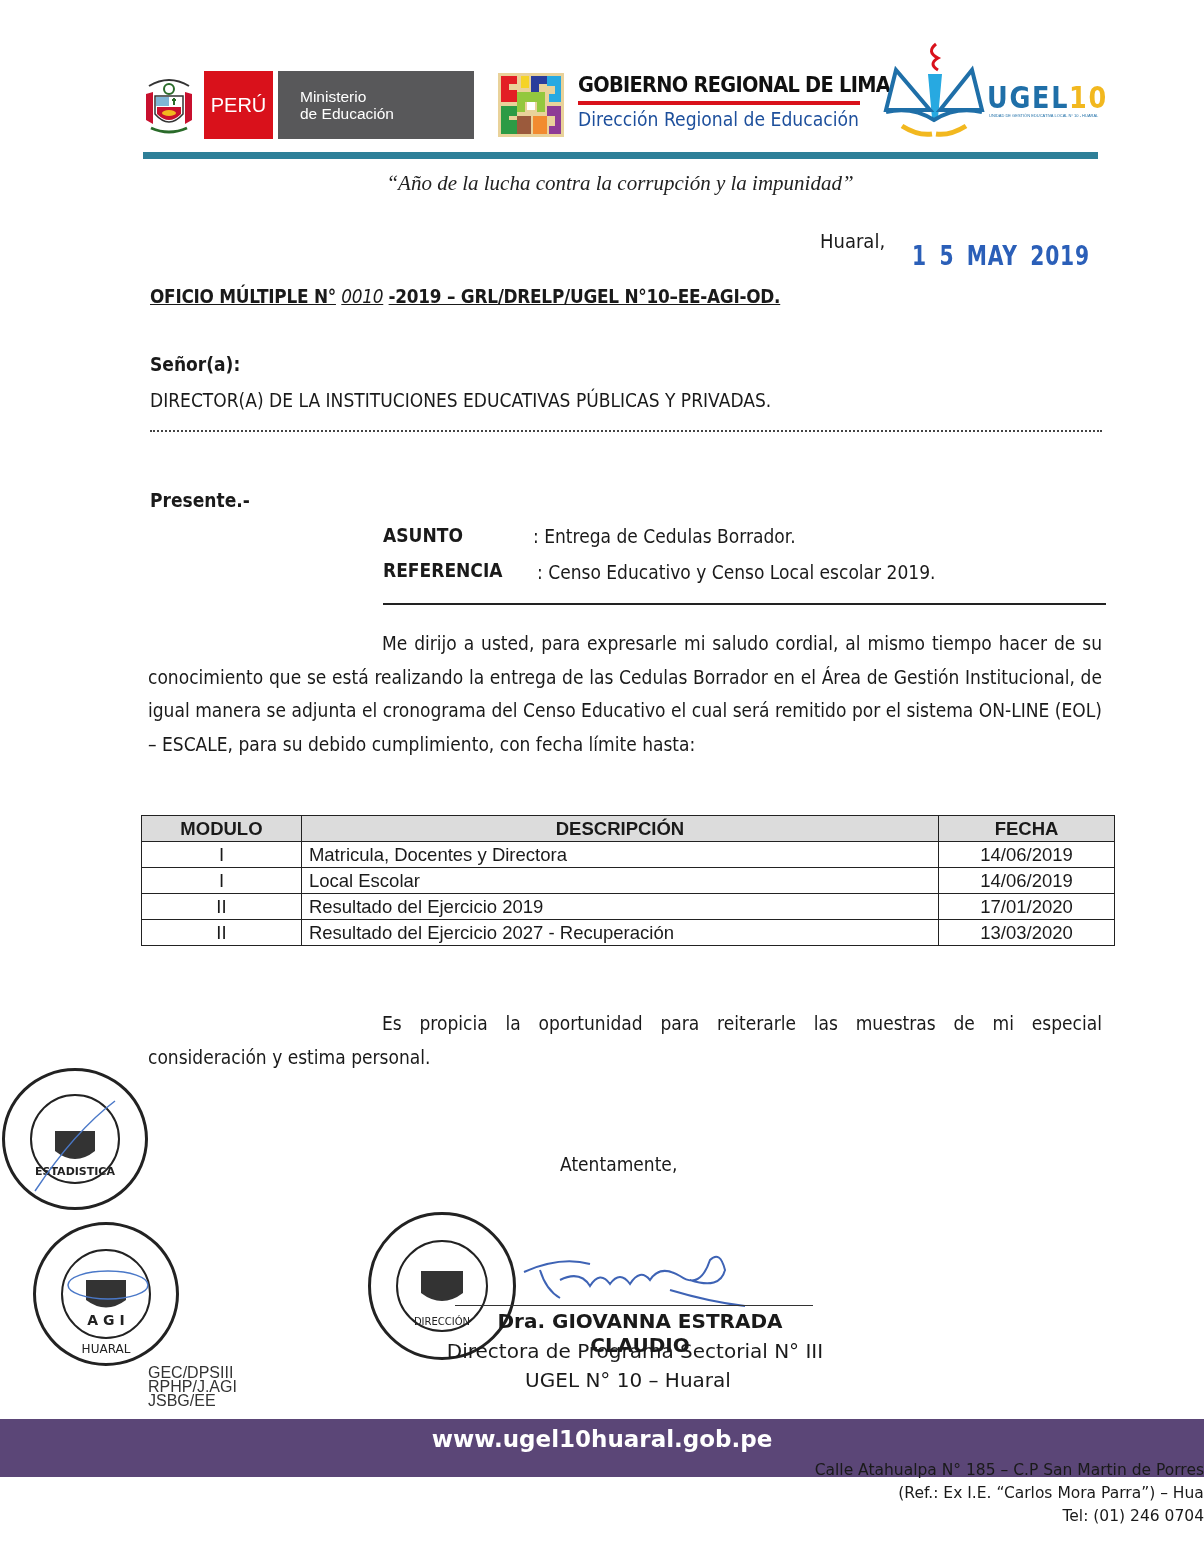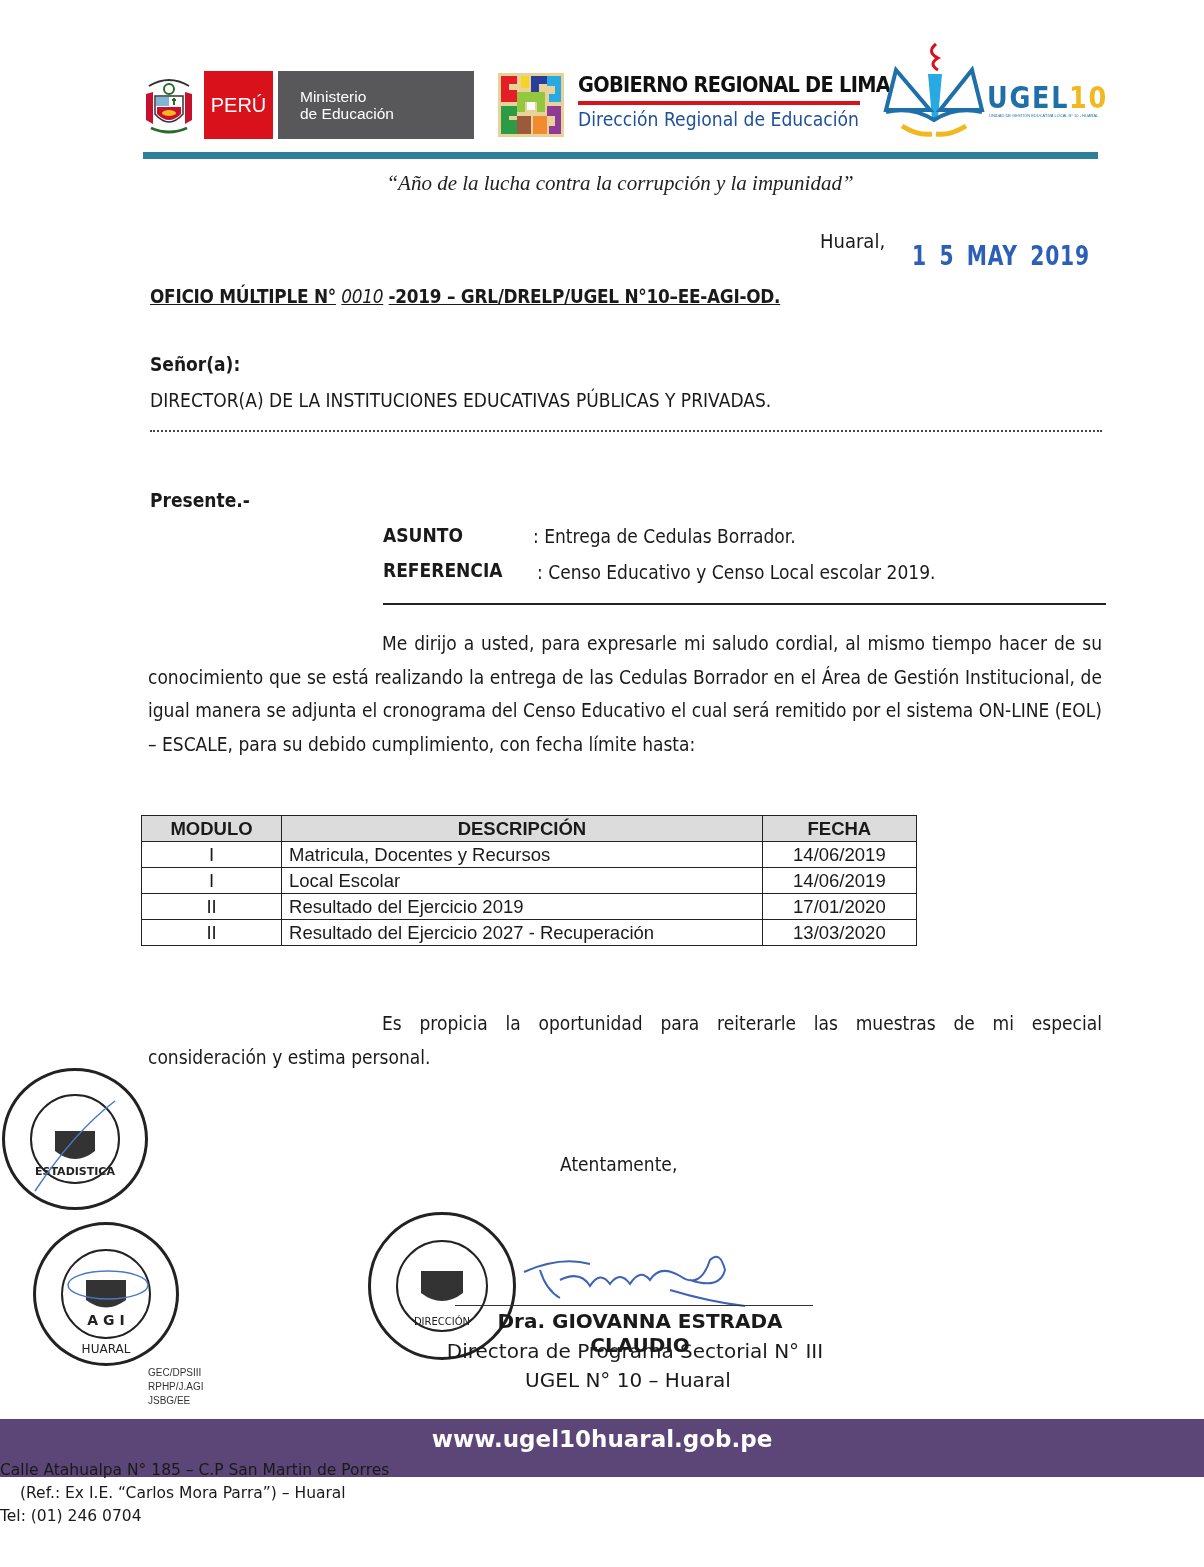"MODULO" table.sched { width: 776px -> 974px }
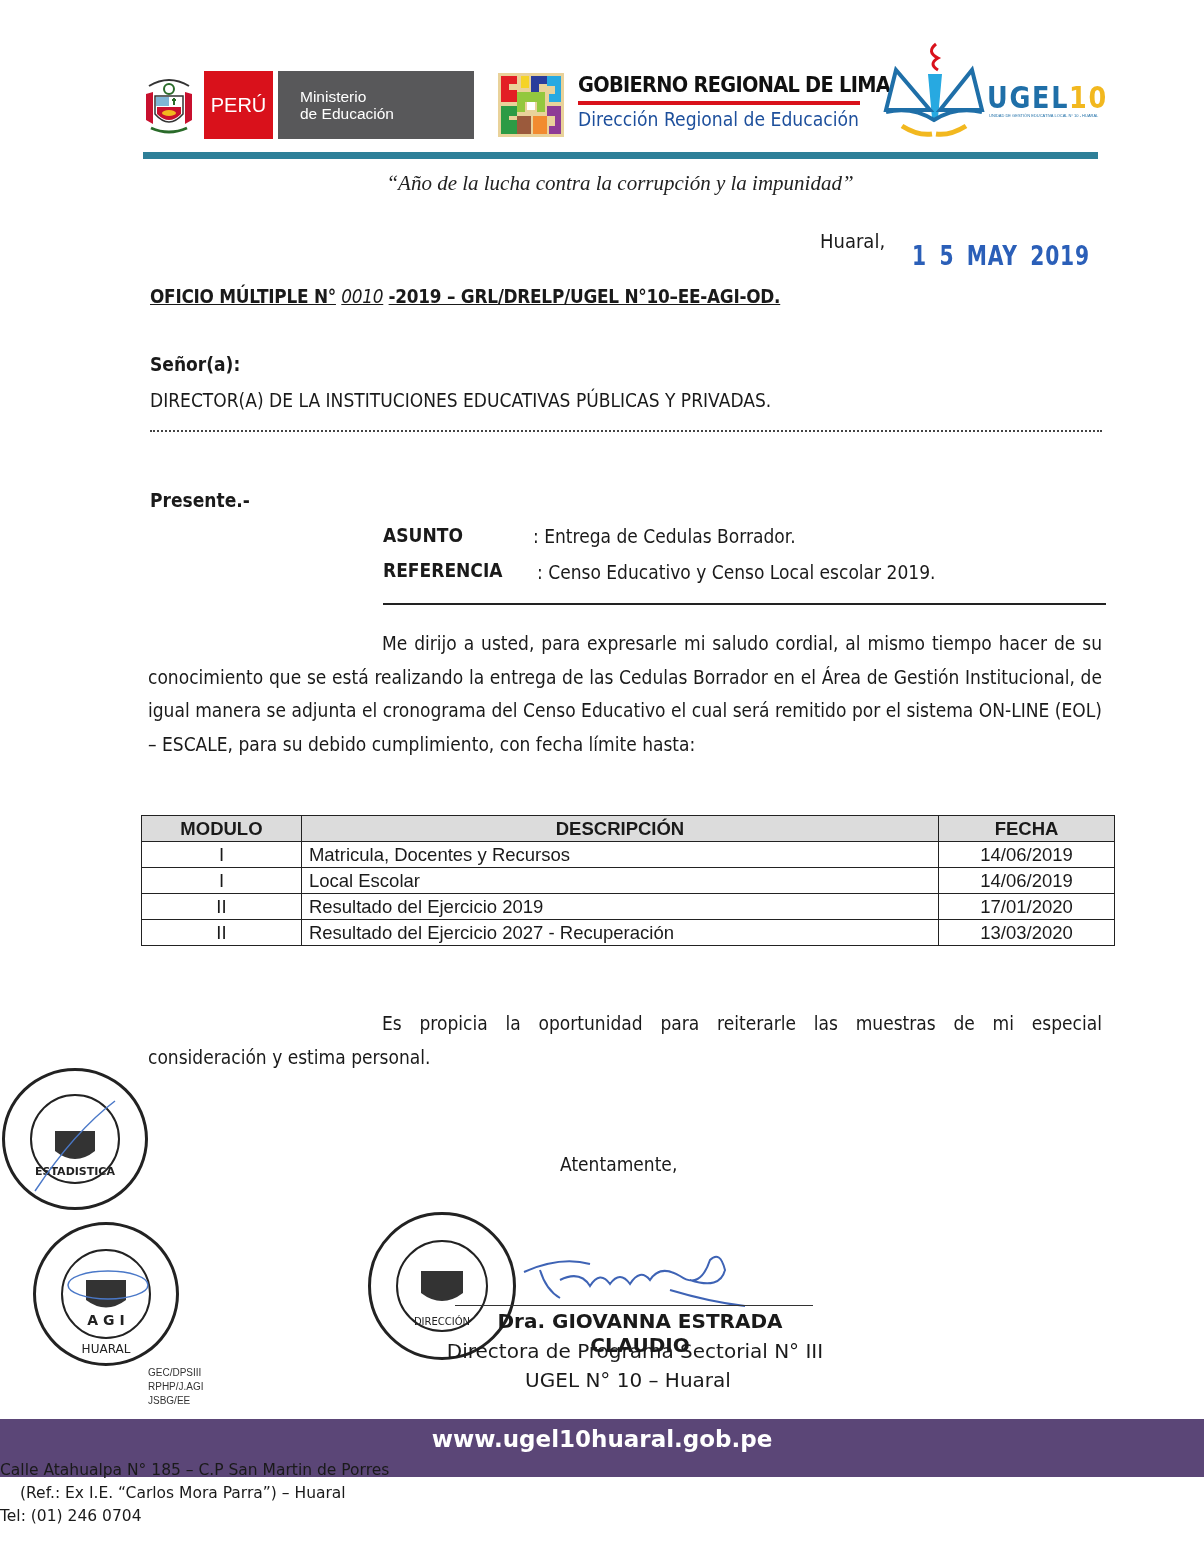"Matricula, Docentes y Recursos" td { text: Recursos -> Directora }
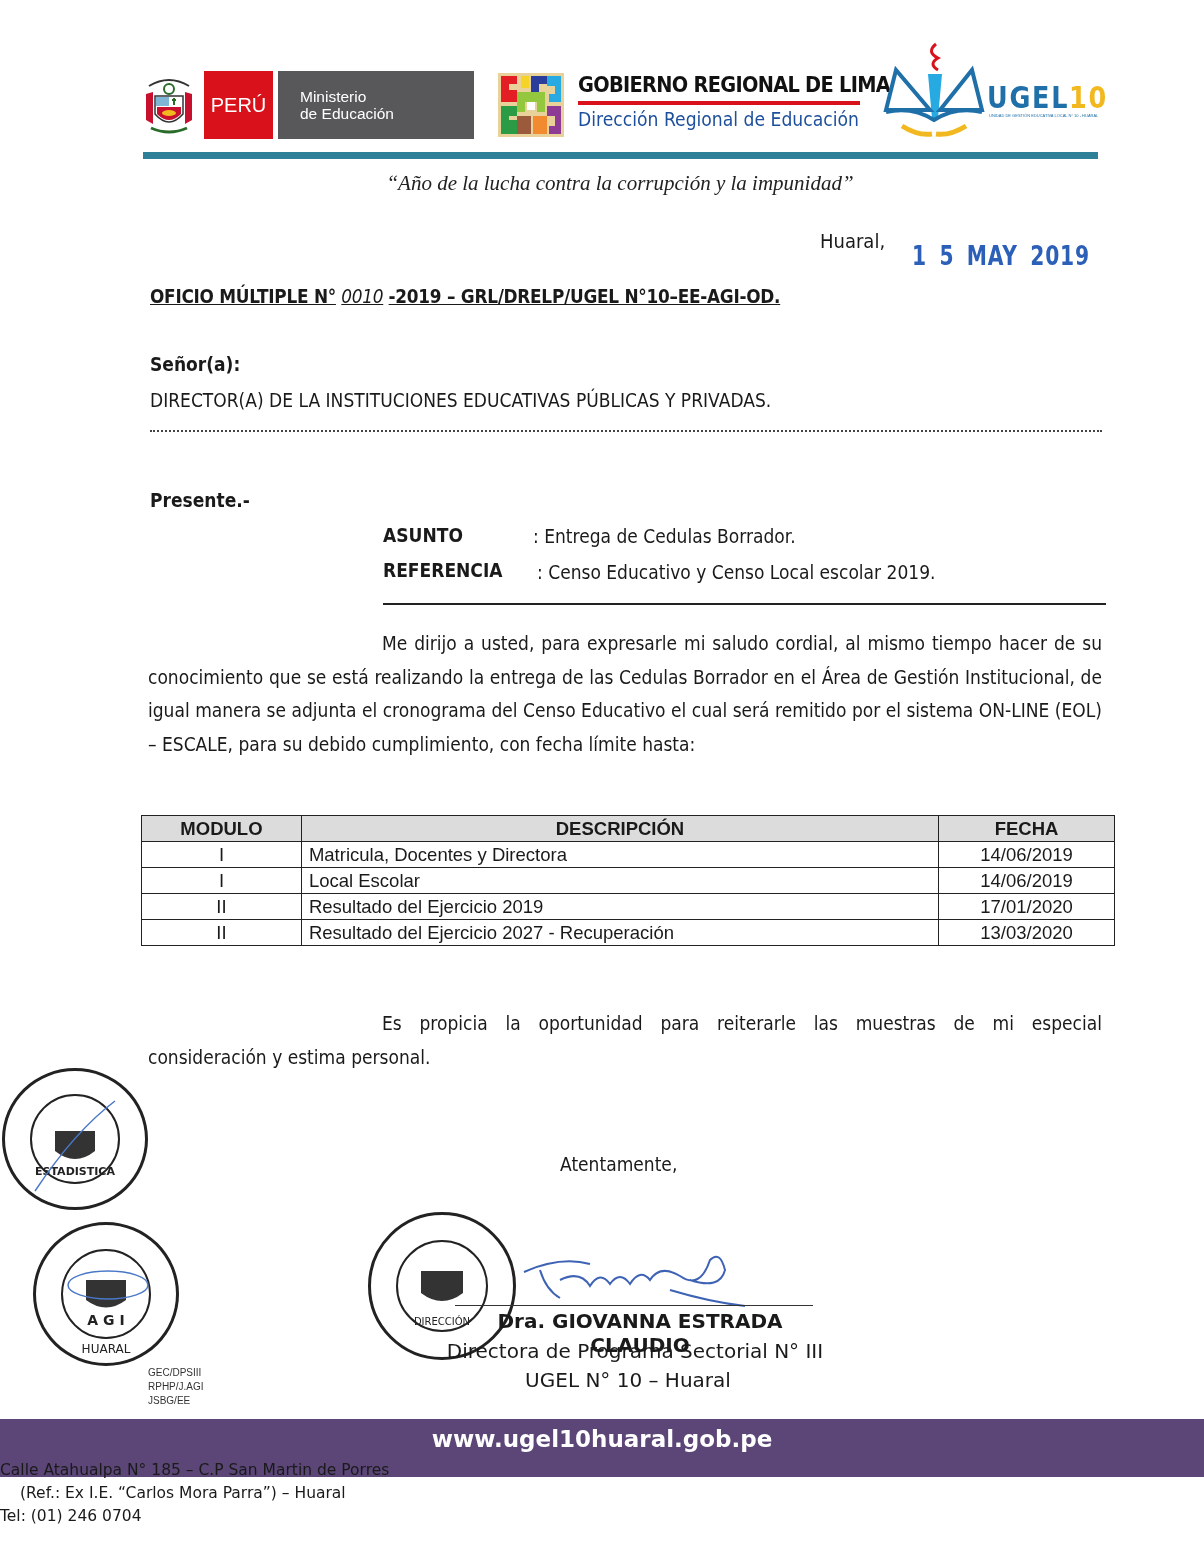"GEC/DPSIII" .initials { font-size: 10px -> 16px }
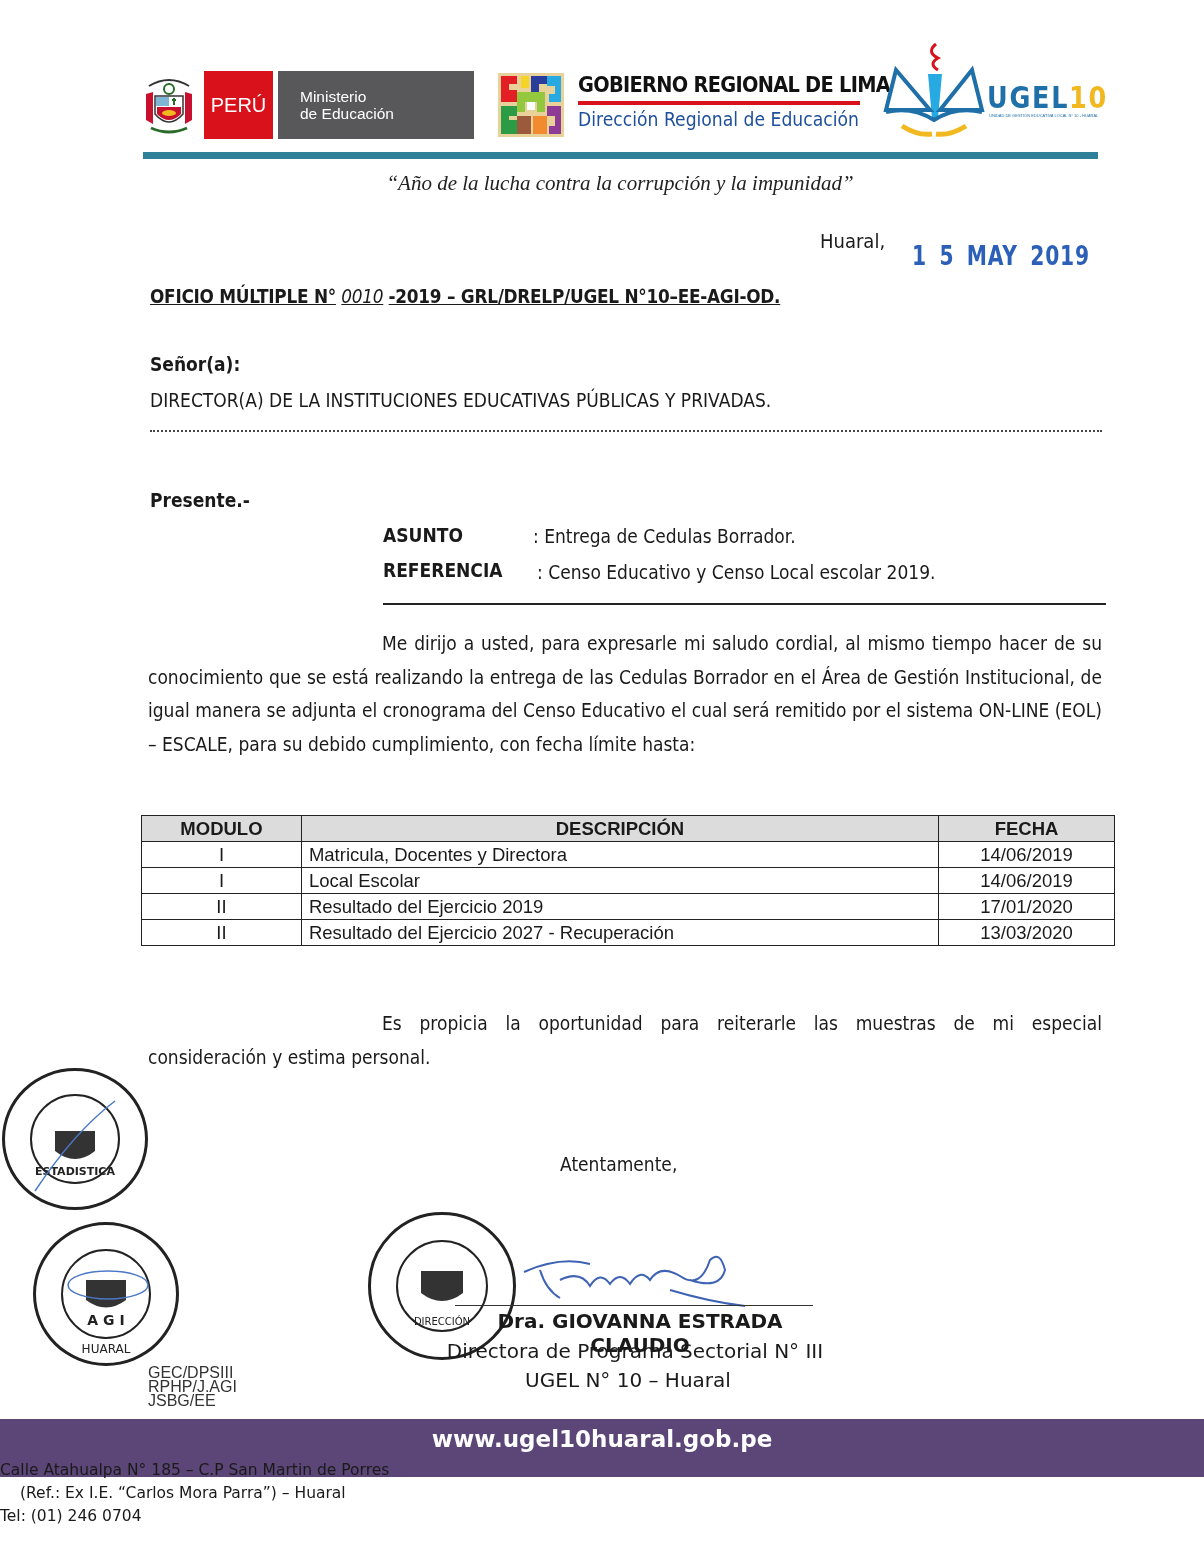"Calle Atahualpa N° 185 –" .footer-addr { text-align: left -> right }
